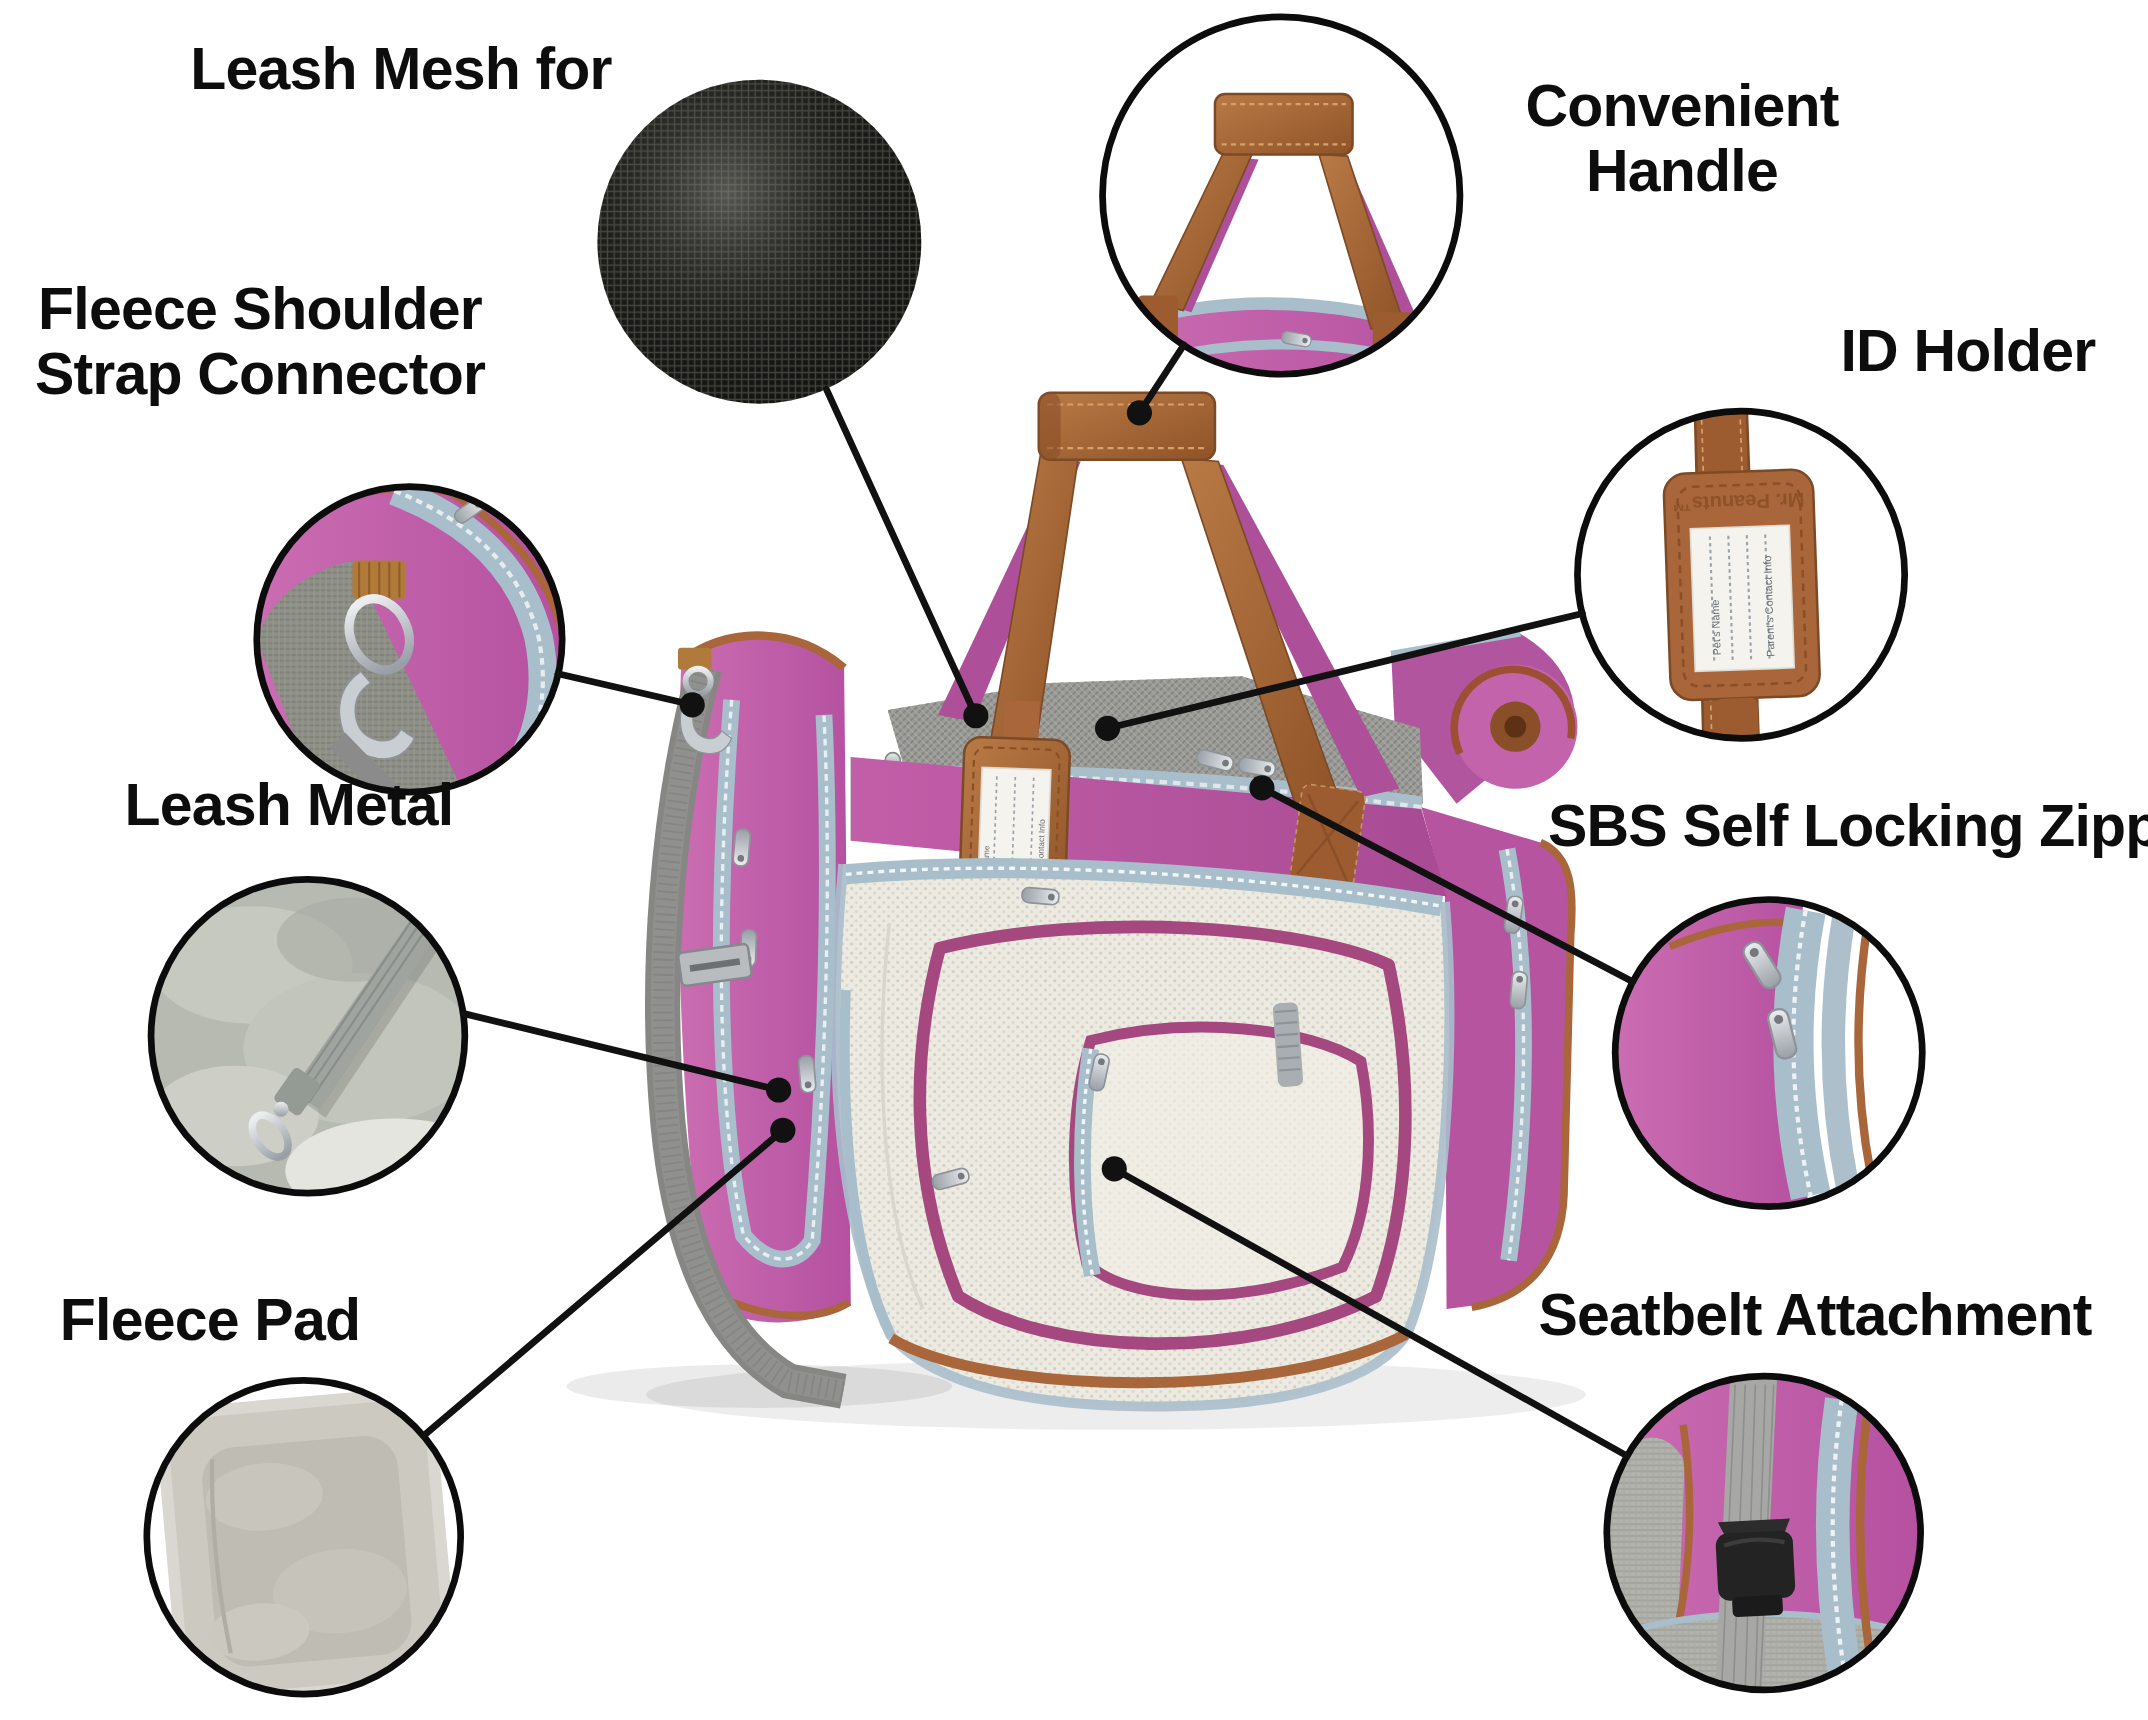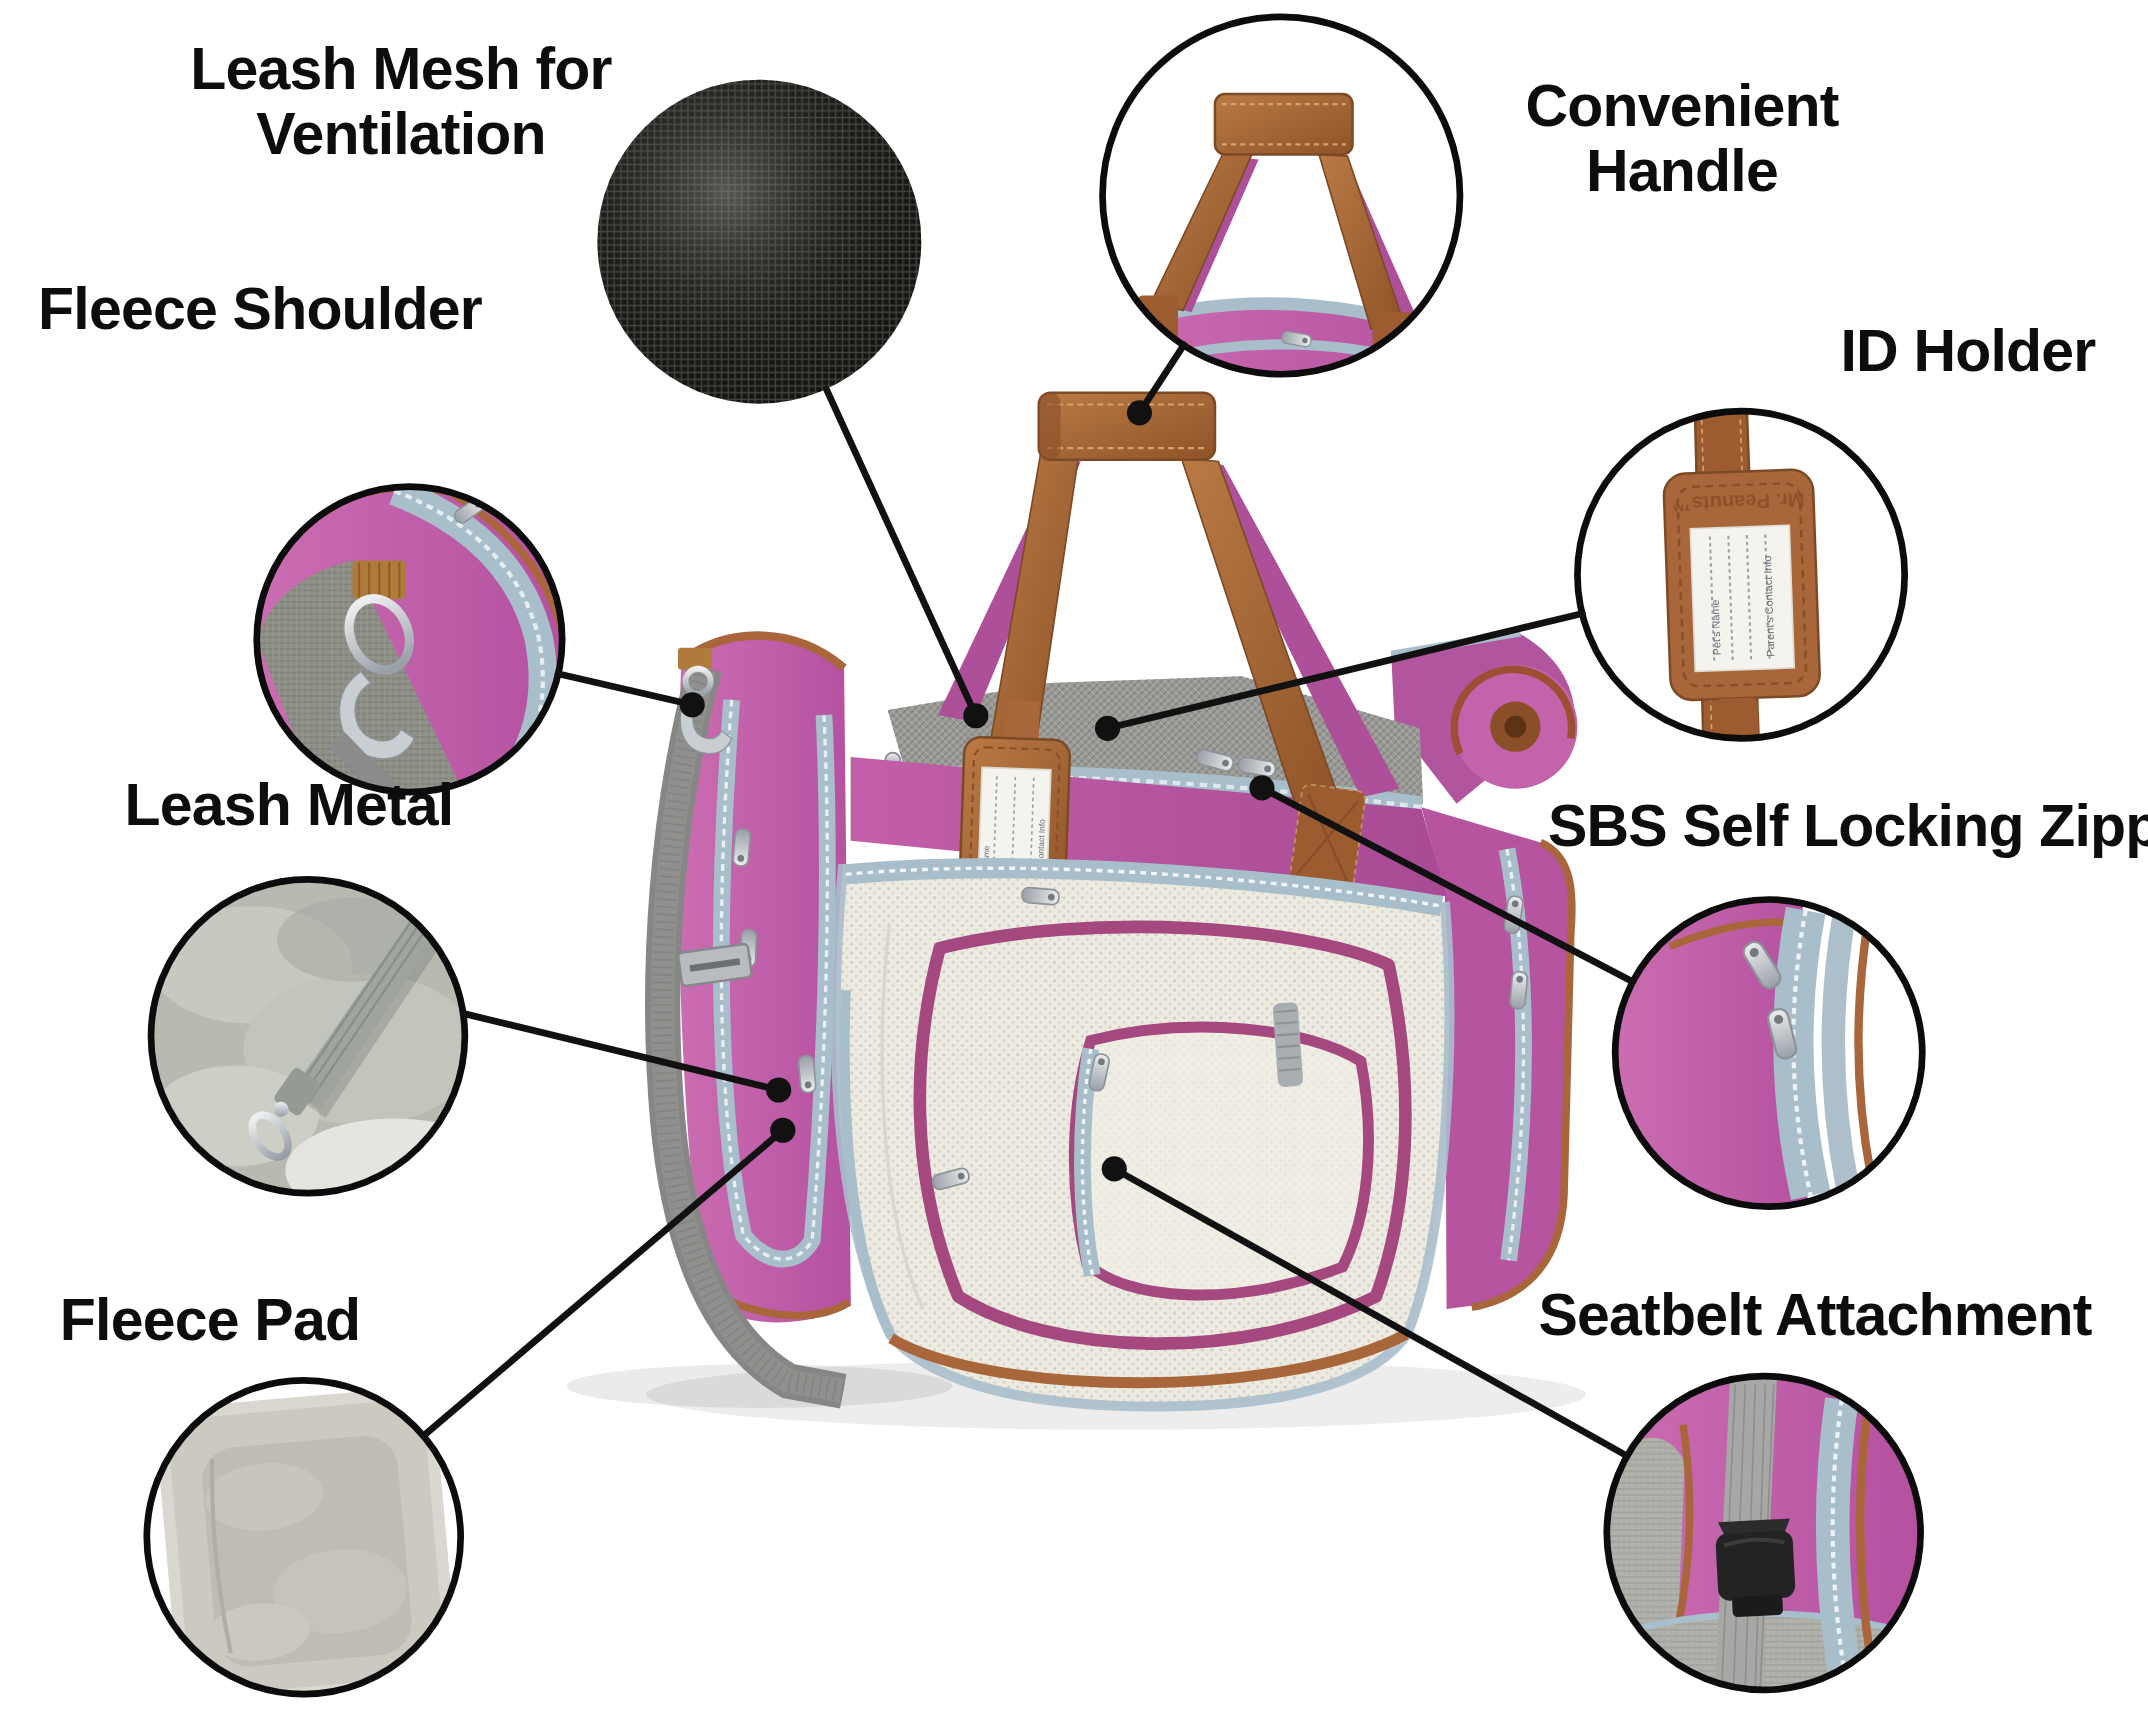"Ventilation" span { html: <span>Ventilation</span> -> none }
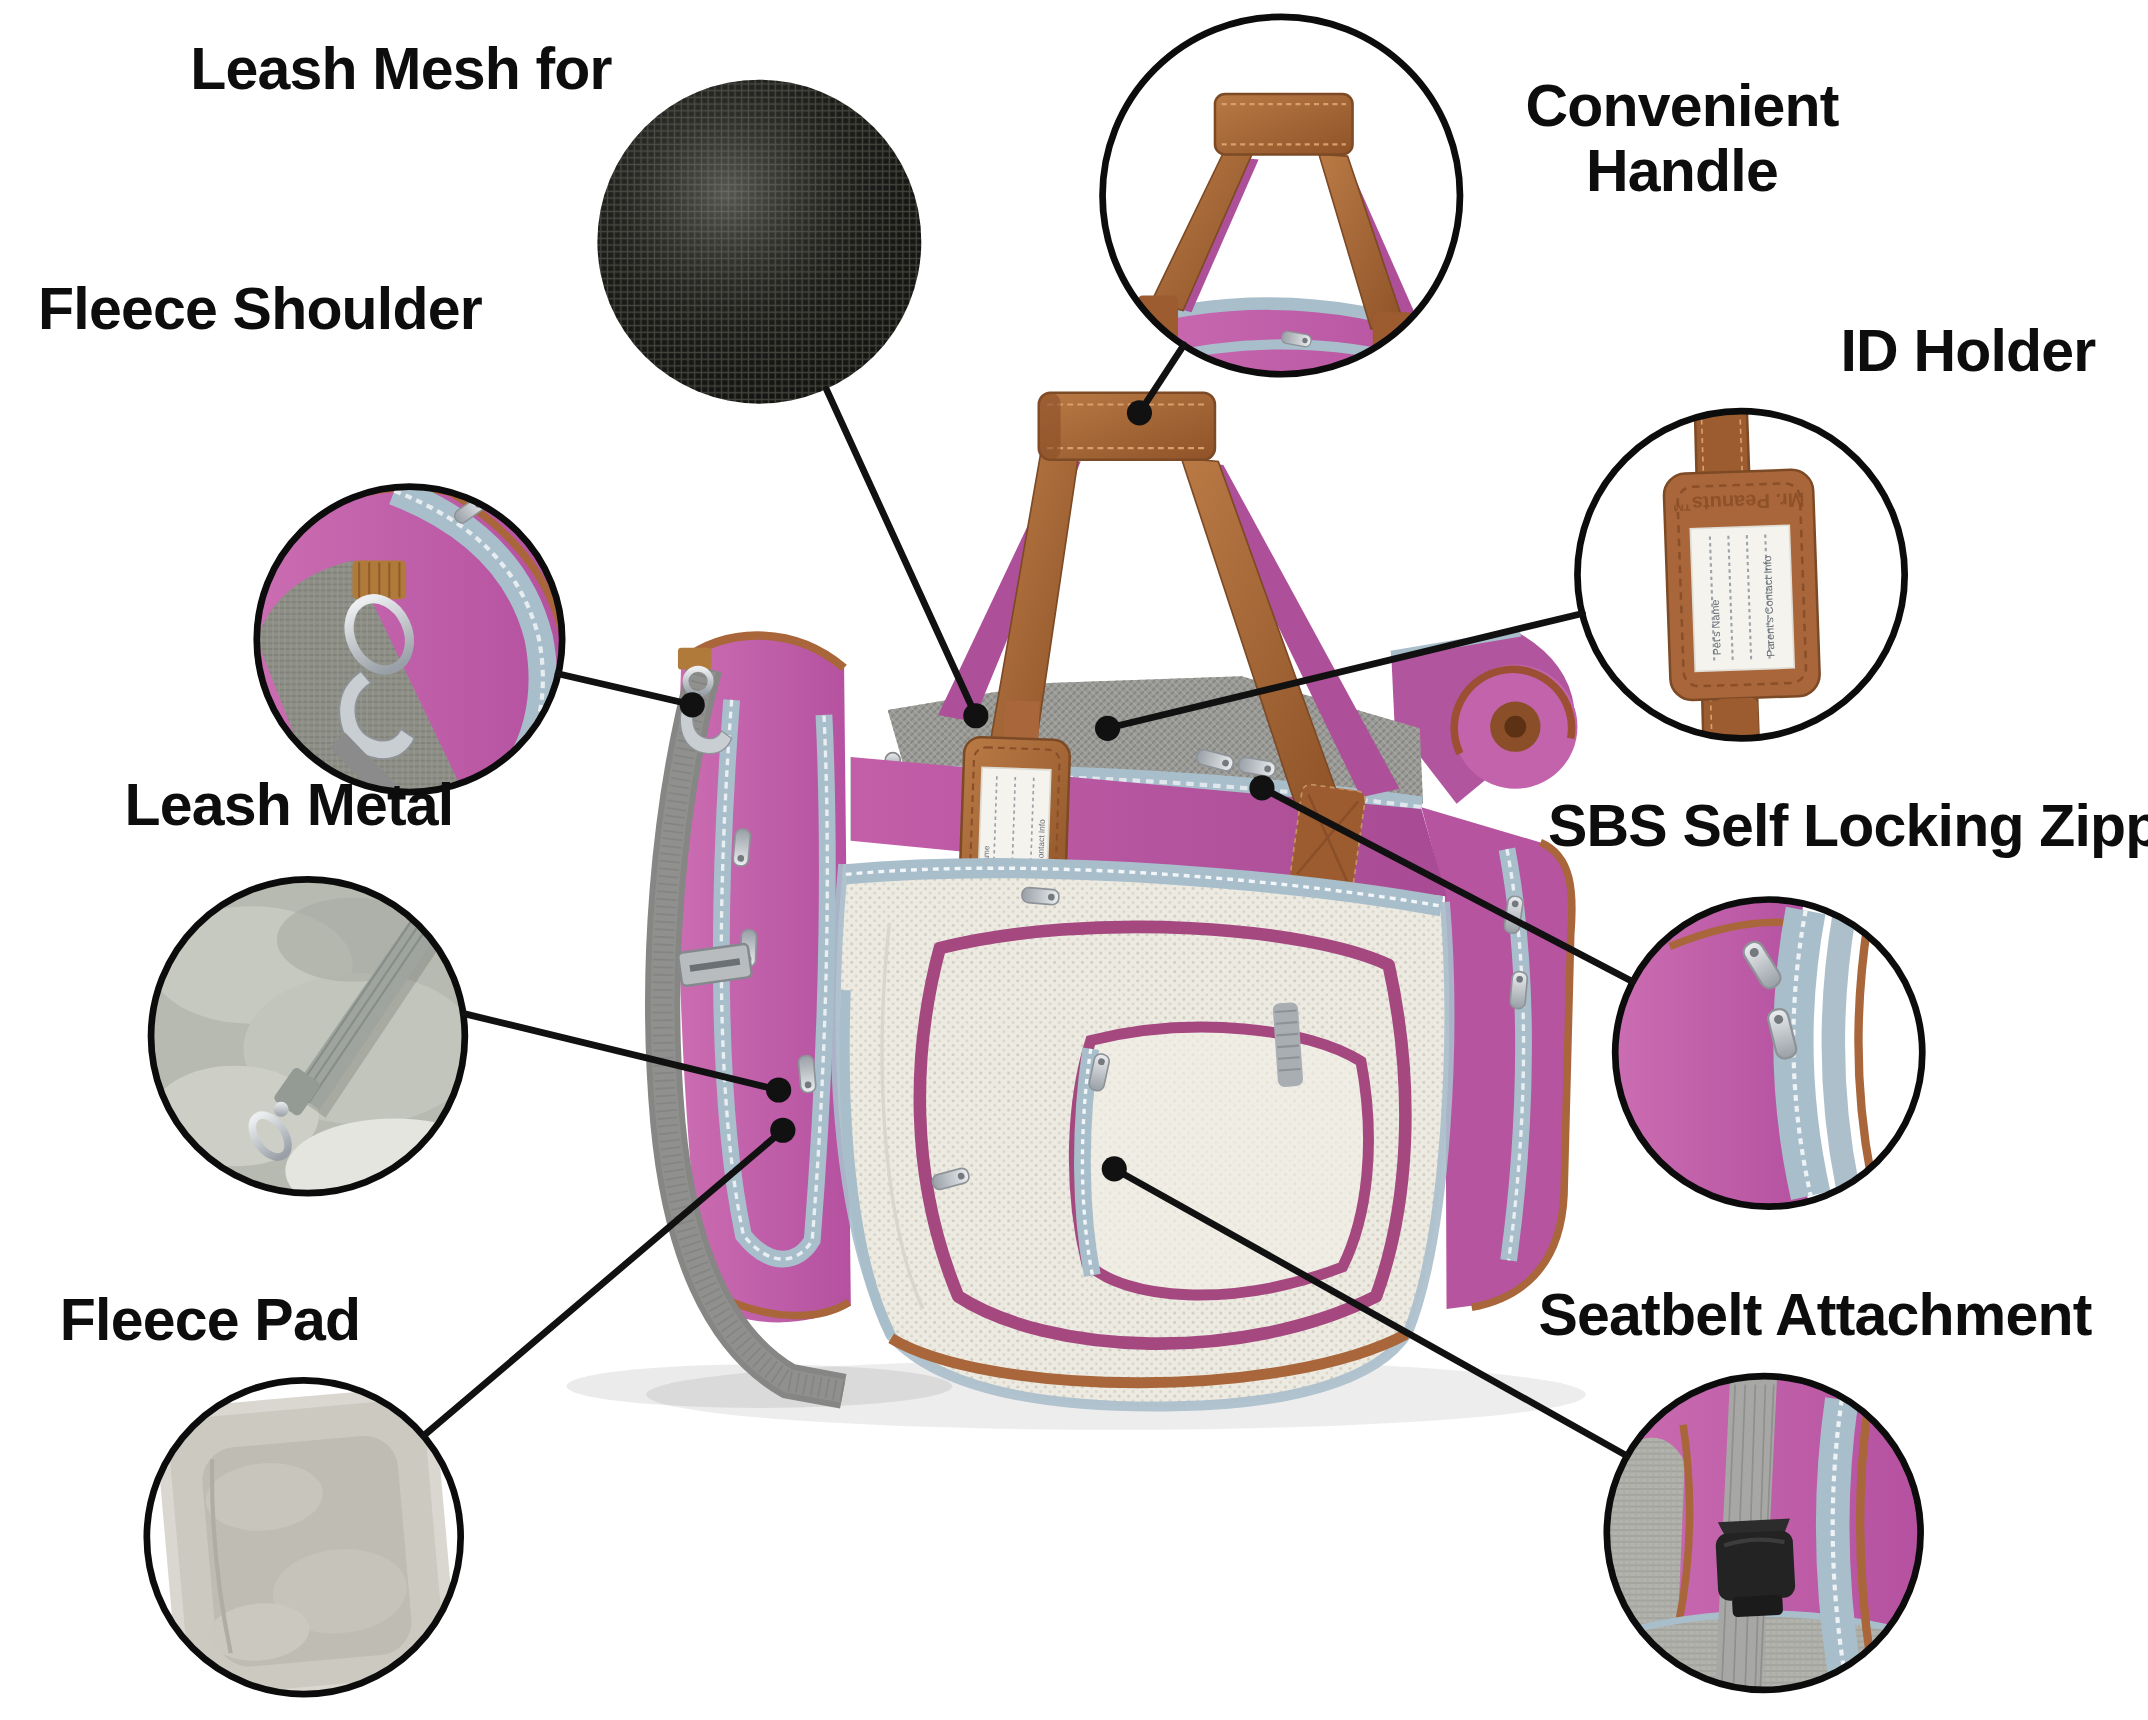"Strap Connector" span { html: none -> <span>Strap Connector</span> }
